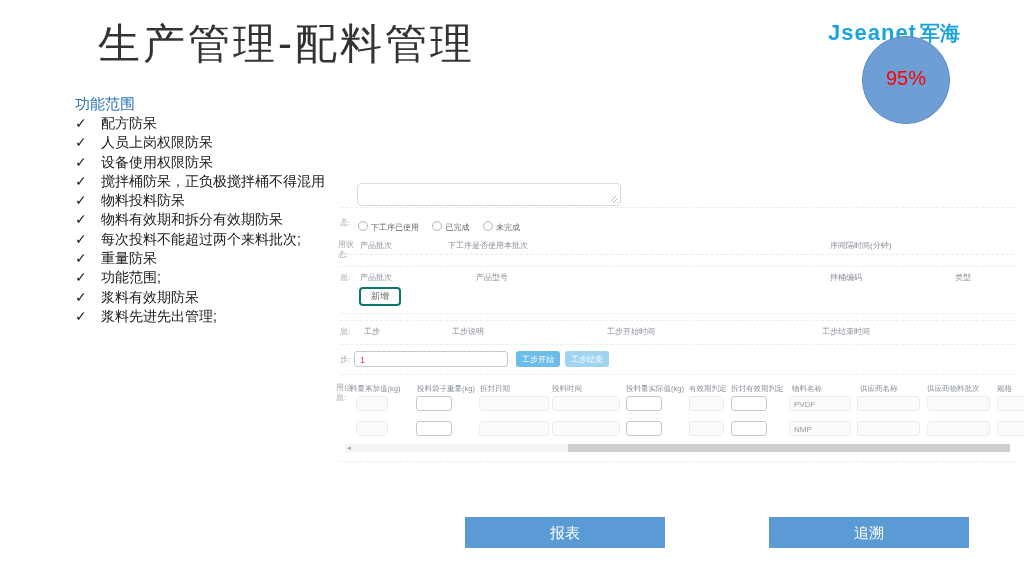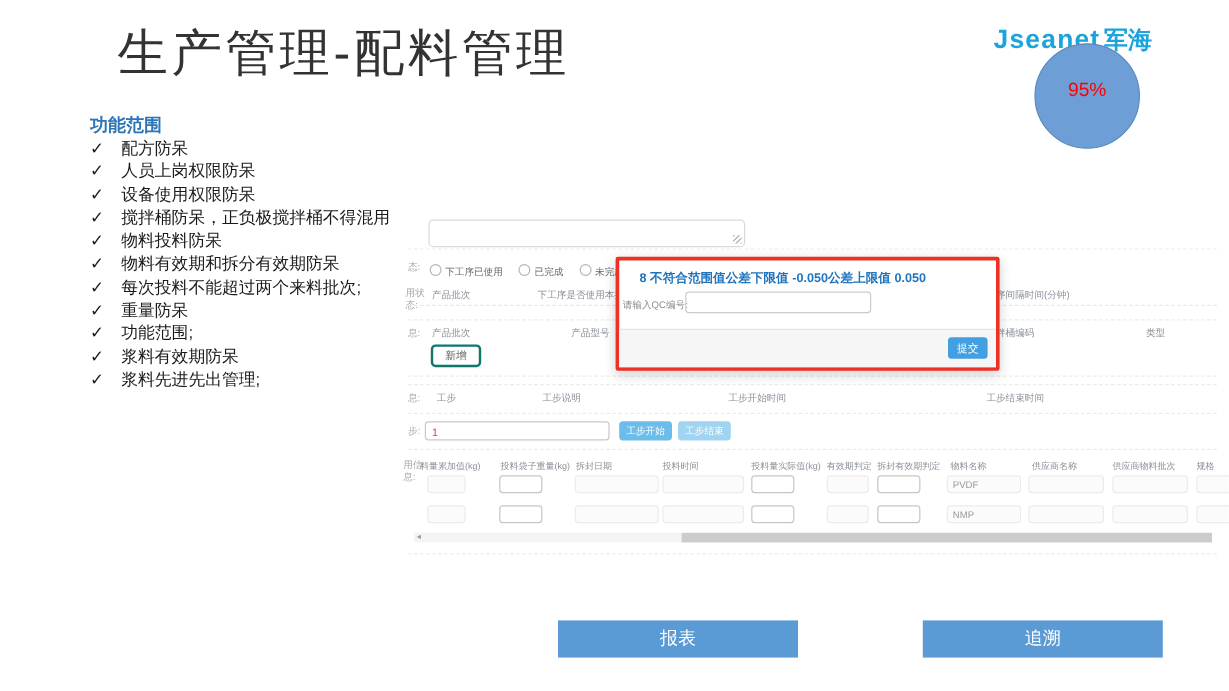"95%" .badge span { font-size: 16px -> 20px }
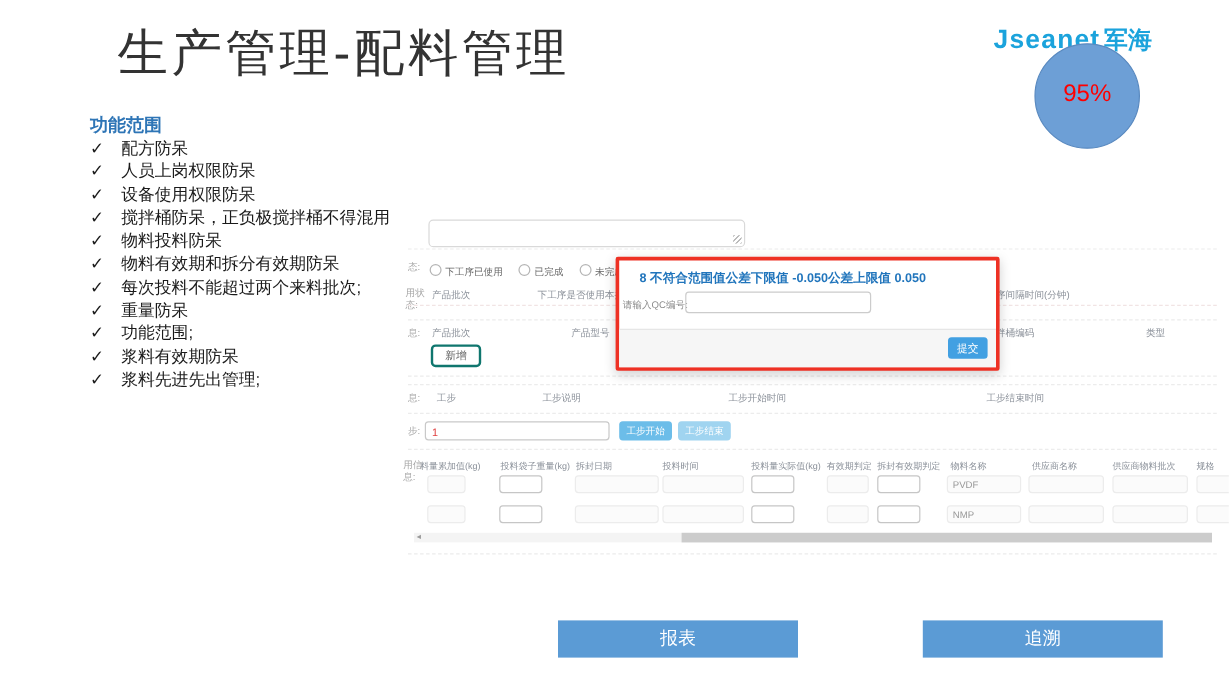"功能范围" .feat-head { font-weight: 700 -> 400 }
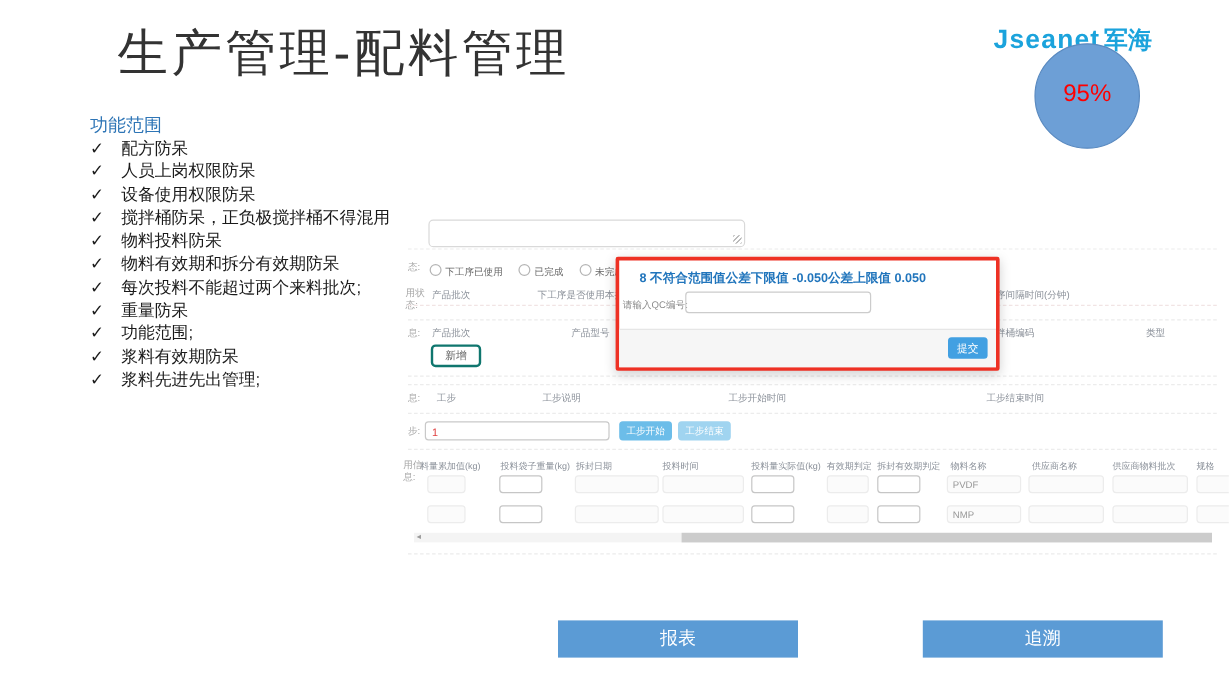"8 不符合范围值公差下限值 -0.050公差上限值 0.050" div.abs { html: <div> <div>8 不符合范围值公差下限值 -0.050公差上限值 0.050</div> <div>请输入QC编号:</div> <div></div> <div> <button>提交</button> </div> </div> -> none }
